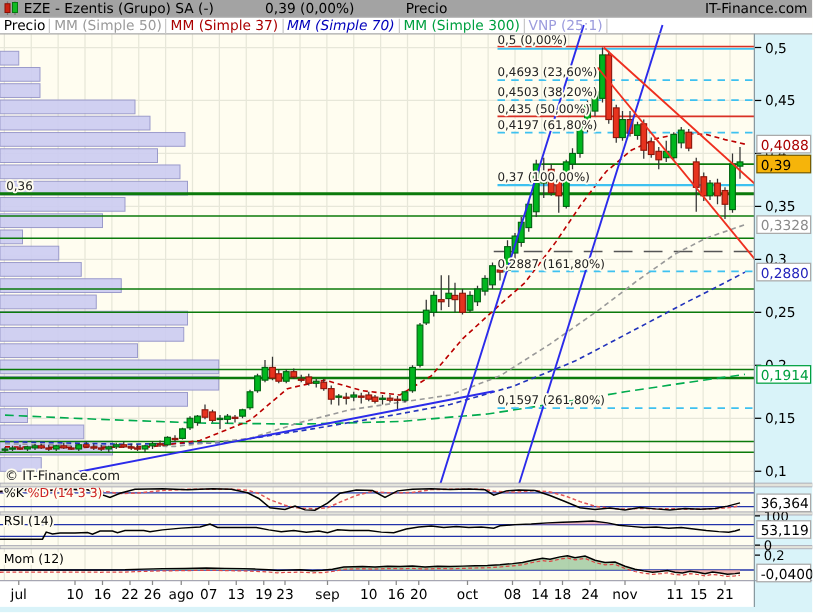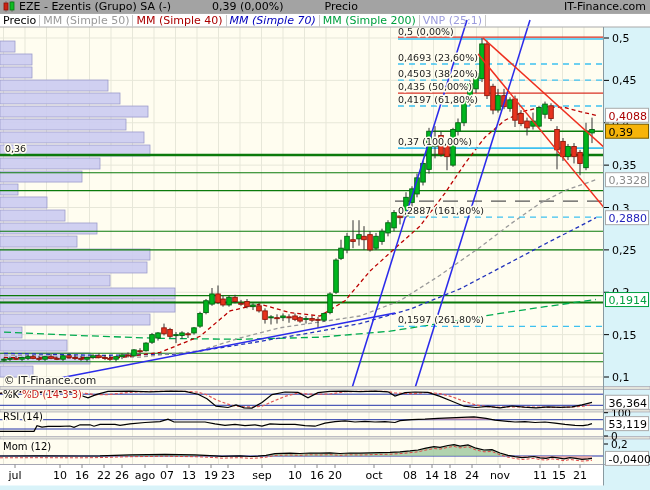"MM (Simple 40)" span.item { text: 40 -> 37 }
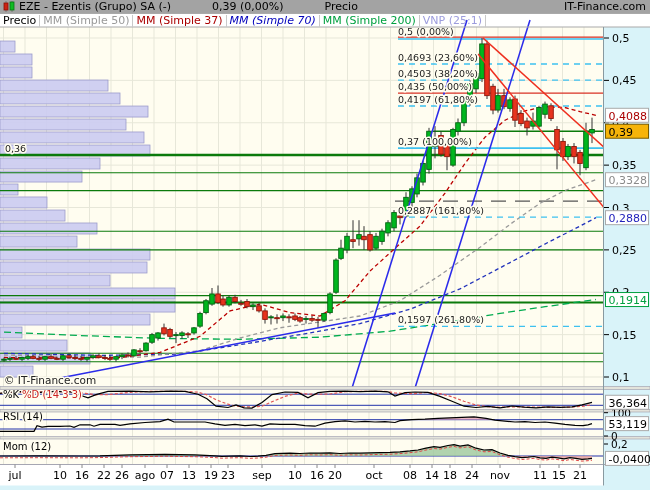"MM (Simple 200)" span.item { text: 200 -> 300 }
